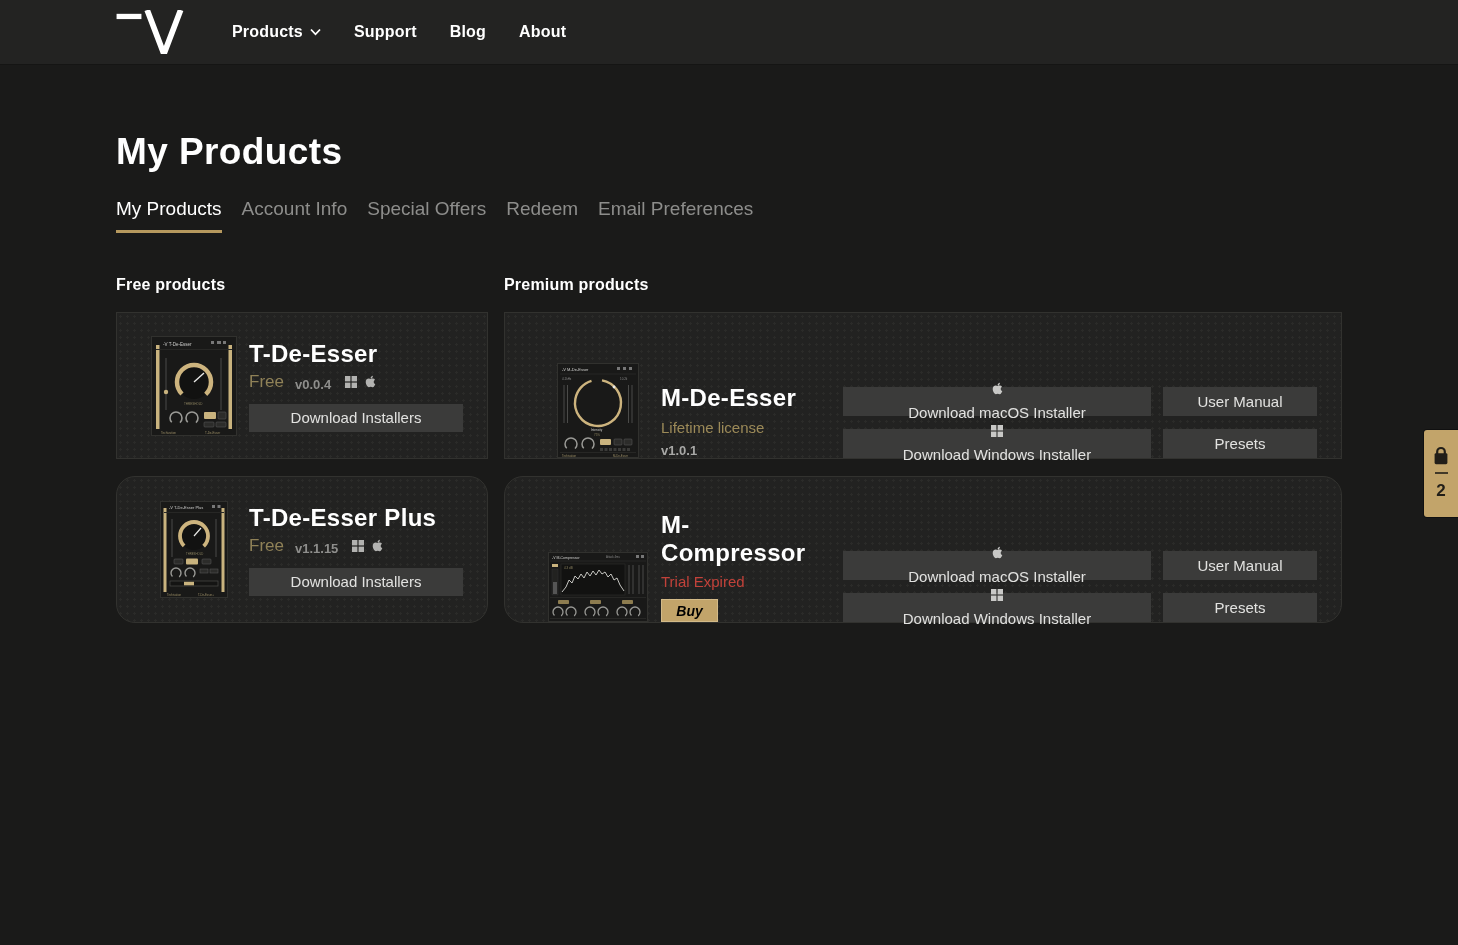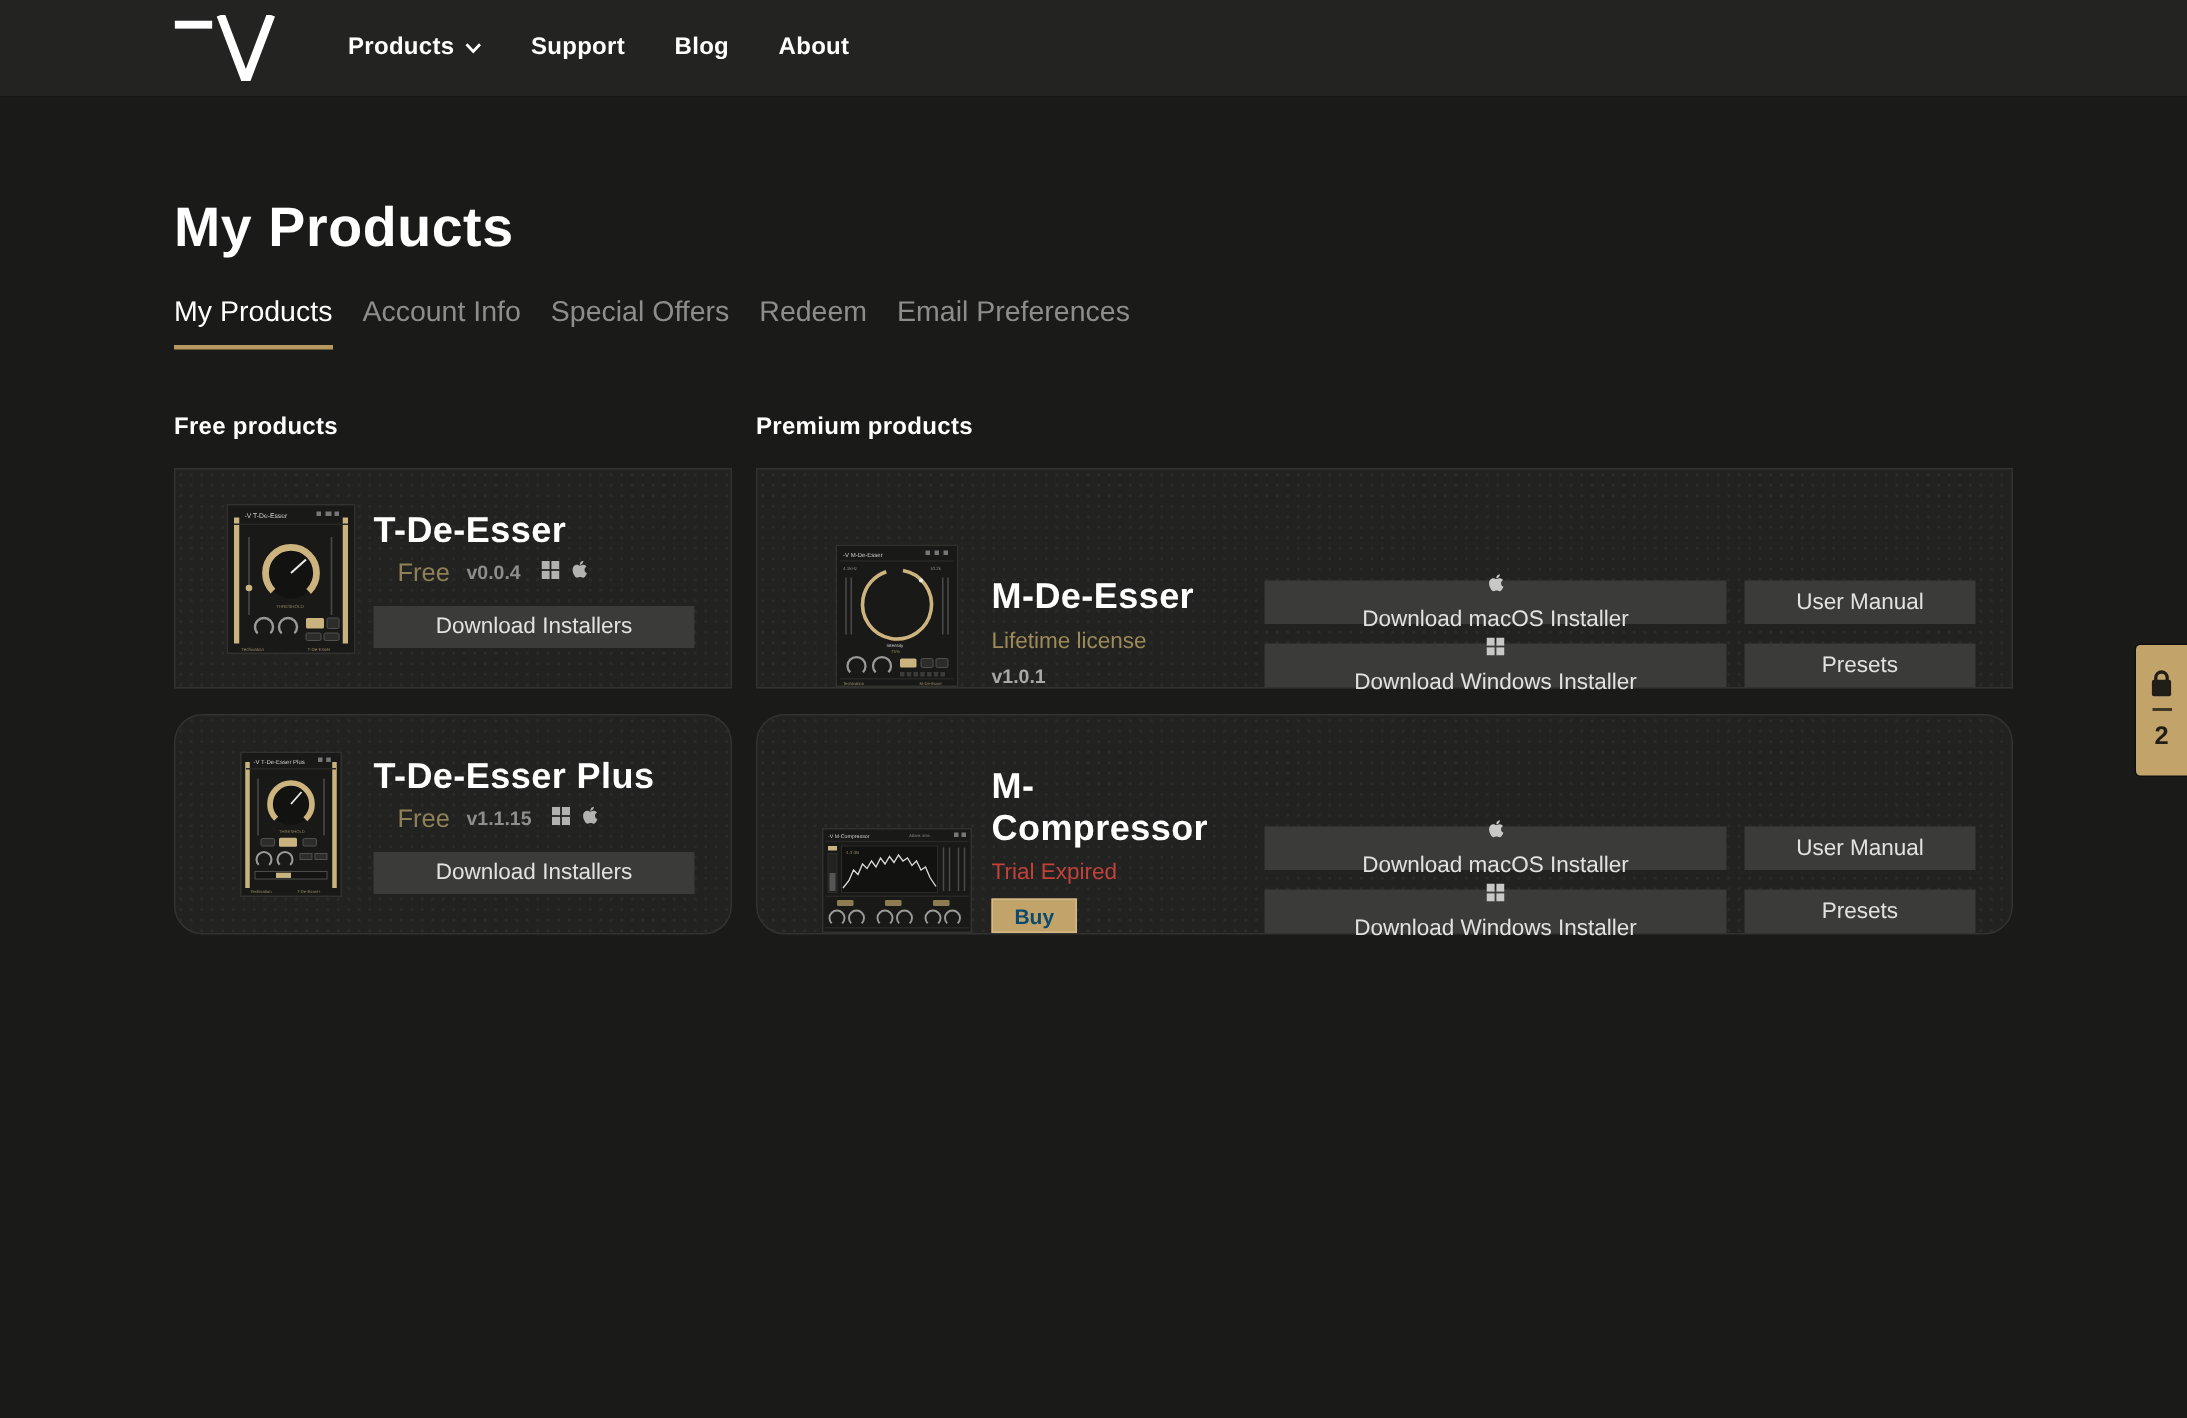"Free" .meta { align-items: center -> flex-end; margin-left: 16px -> none }
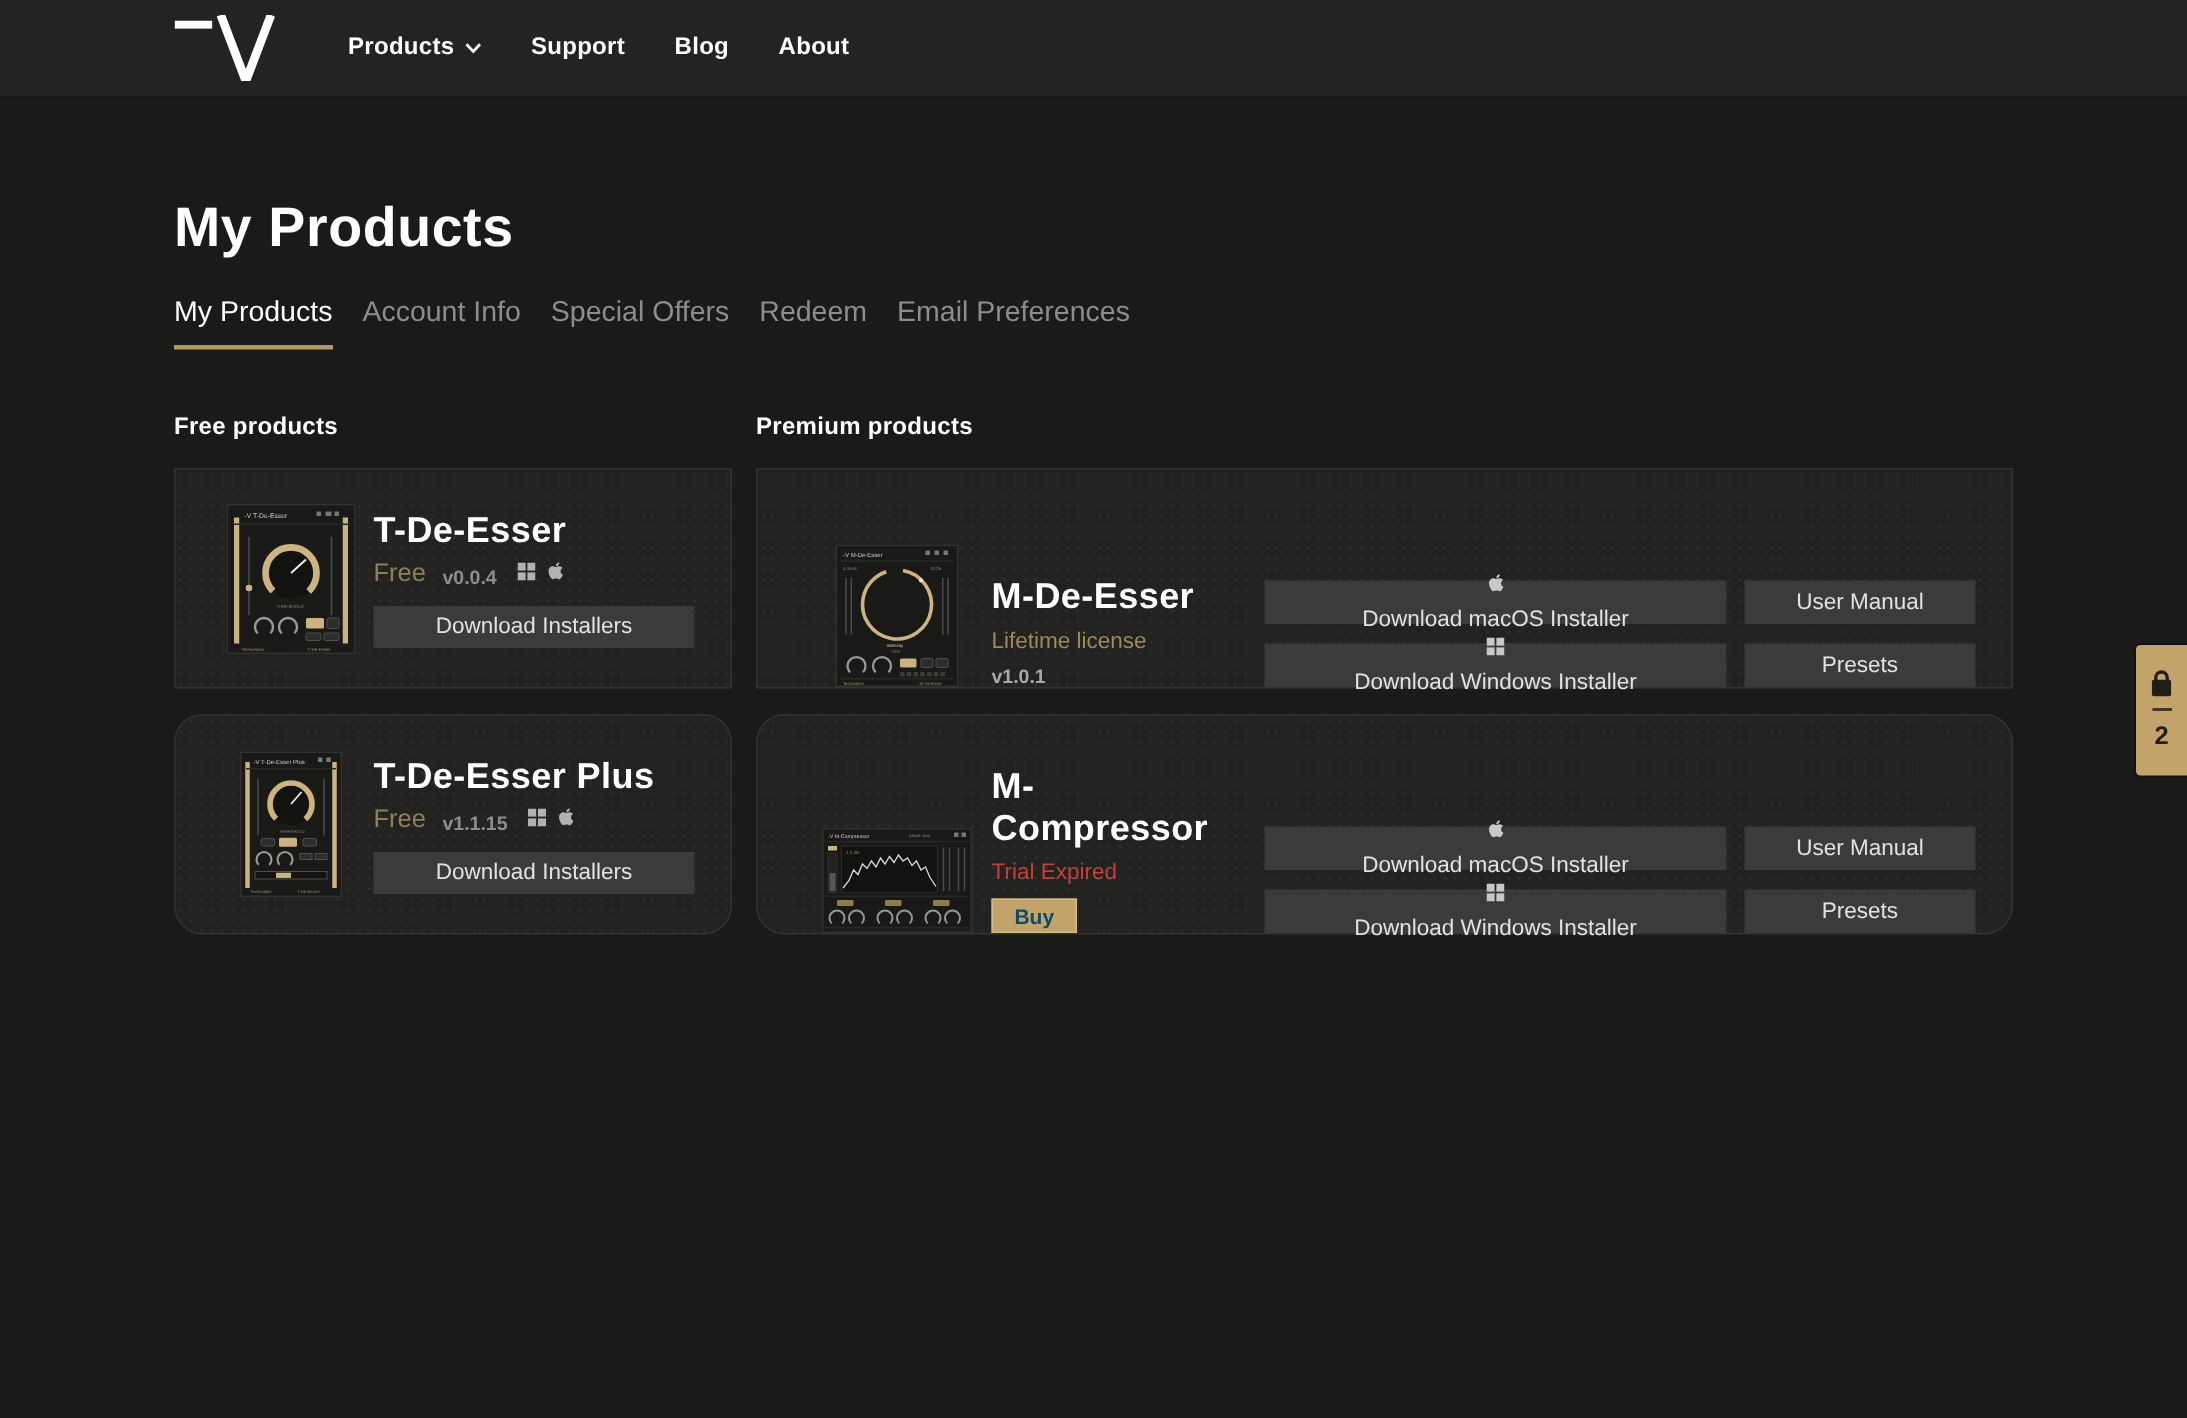"Buy" .buy-btn { color: #0c4a6e -> #000000; font-style: none -> italic }
